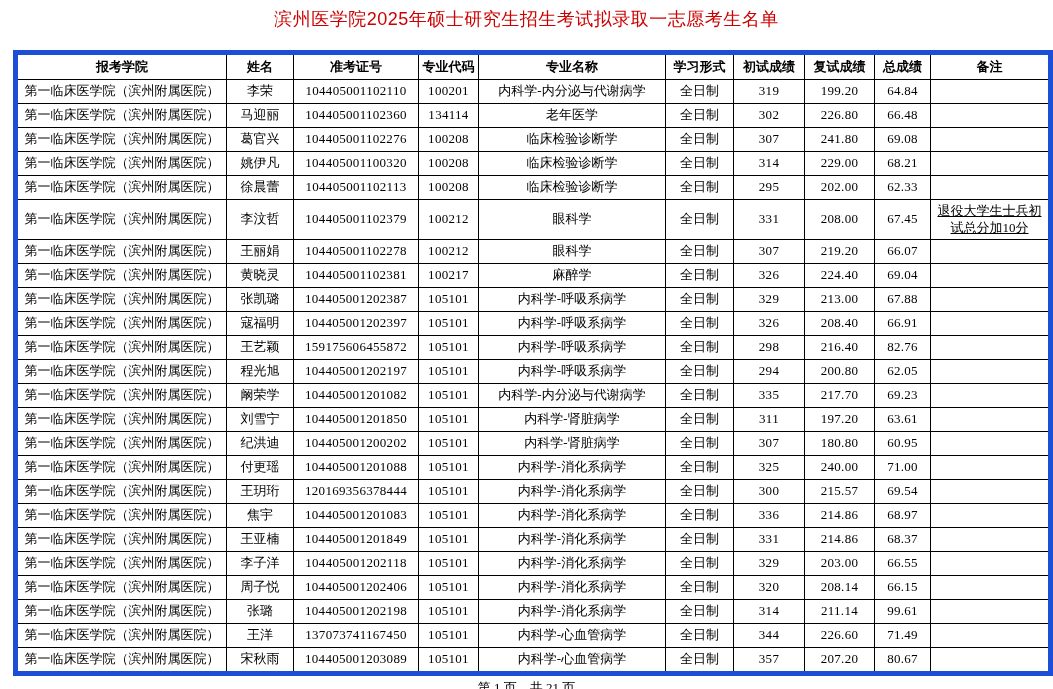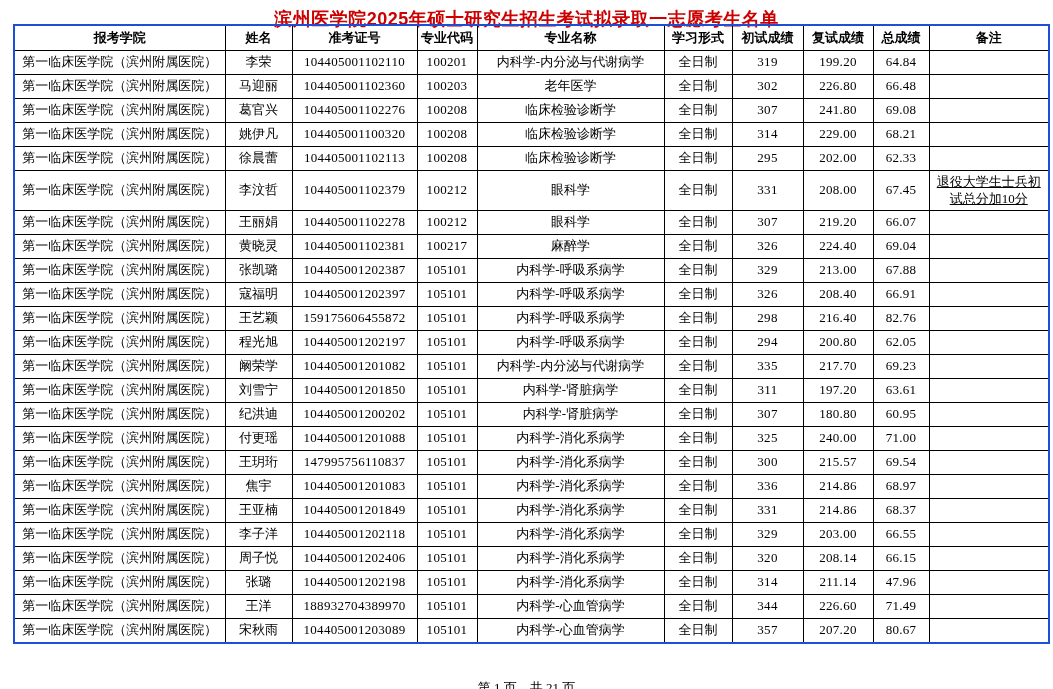"滨州医学院2025年硕士研究生招生考试拟录取一志愿考生名单" .page-title { font-weight: bold -> normal }
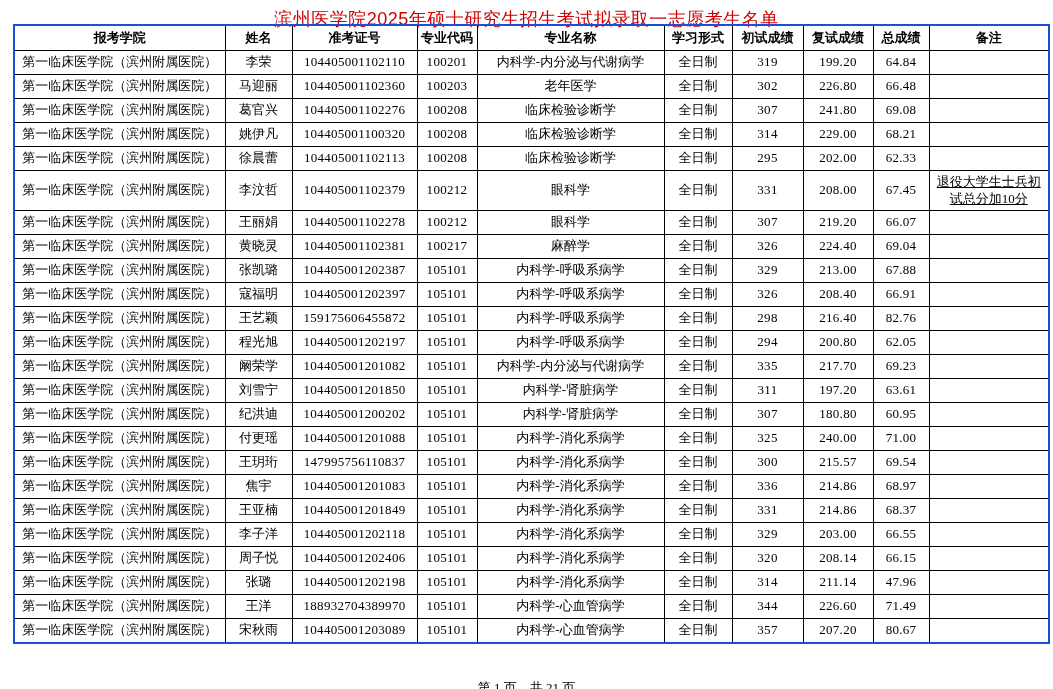"报考学院" table.roster { border: 2px solid #1d4ed8 -> 5px solid #1d4ed8; top: 24px -> 50px }
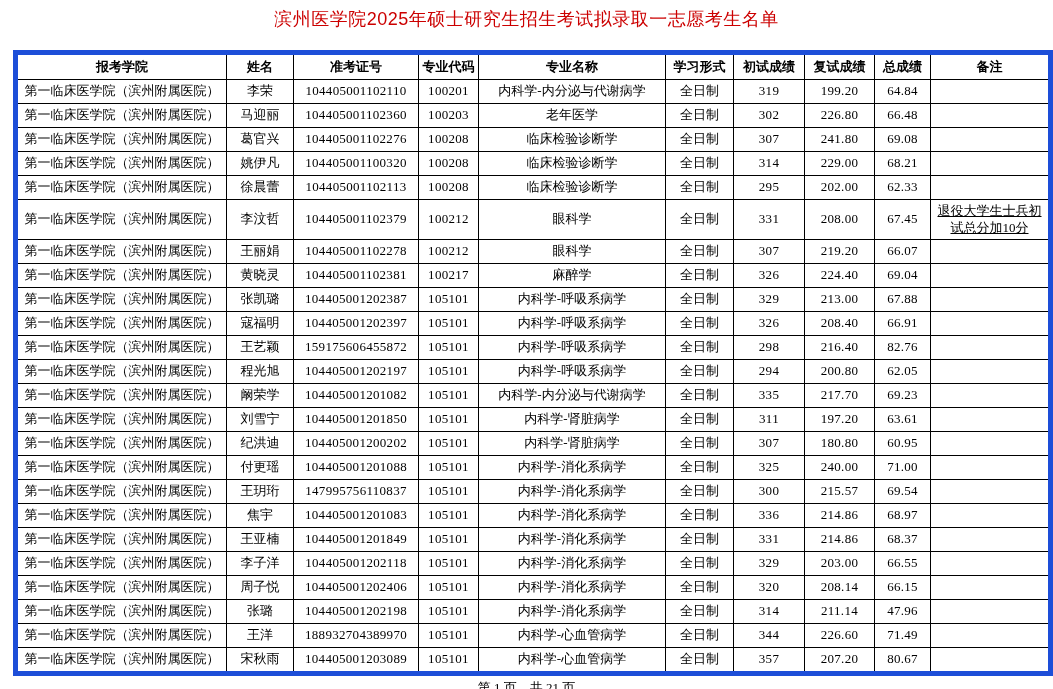"100203" td.num { text: 100203 -> 134114 }
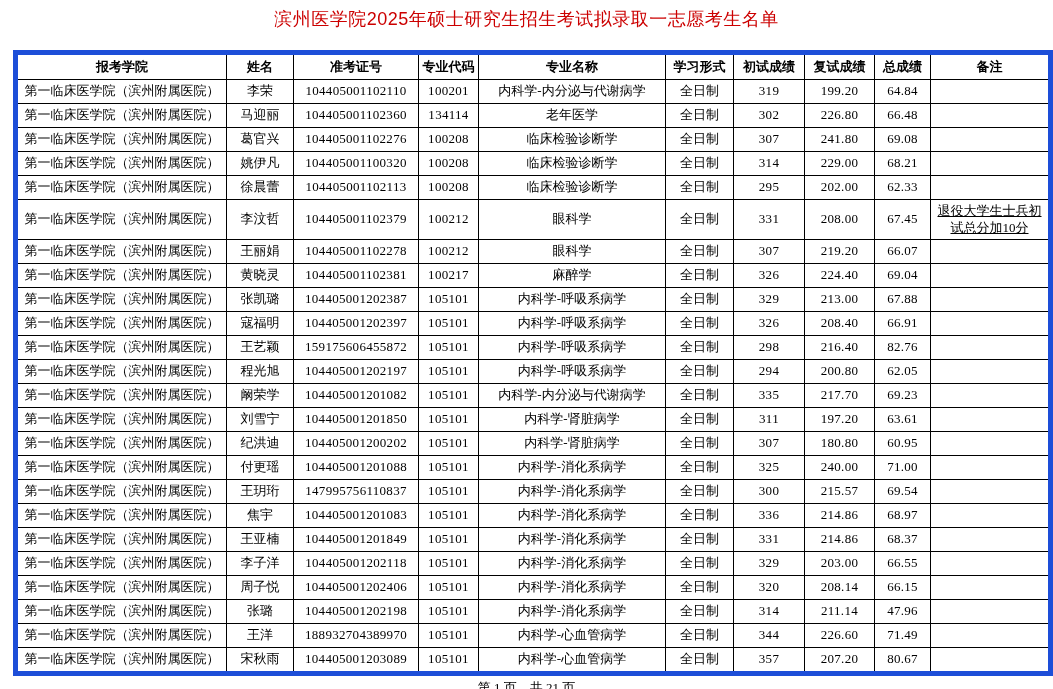"147995756110837" td.num { text: 147995756110837 -> 120169356378444 }
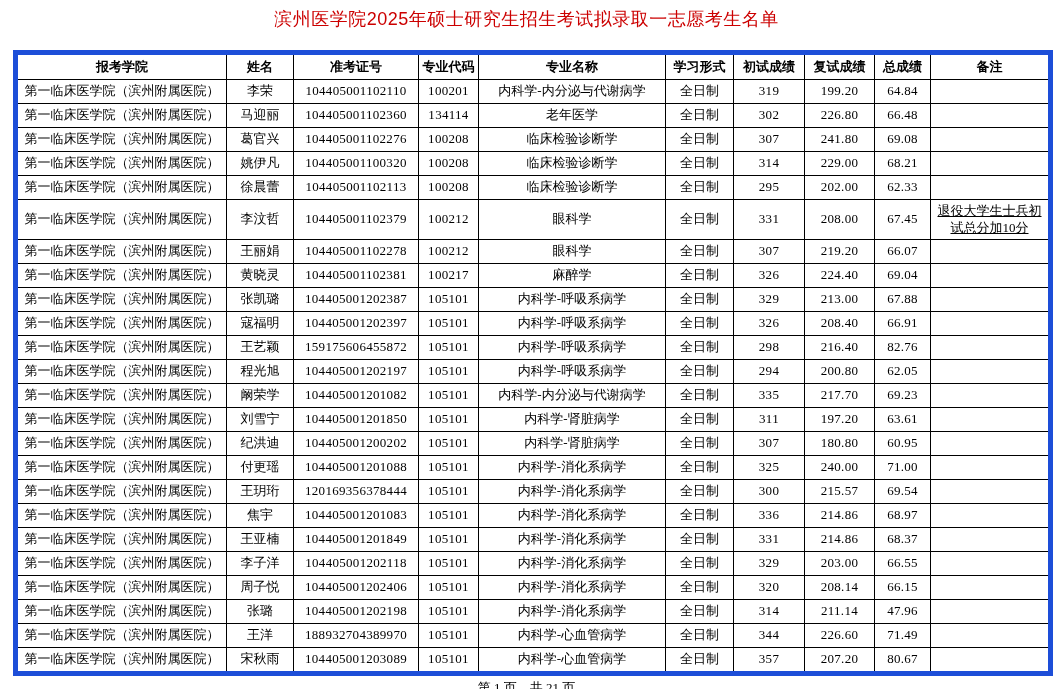"47.96" td.num { text: 47.96 -> 99.61 }
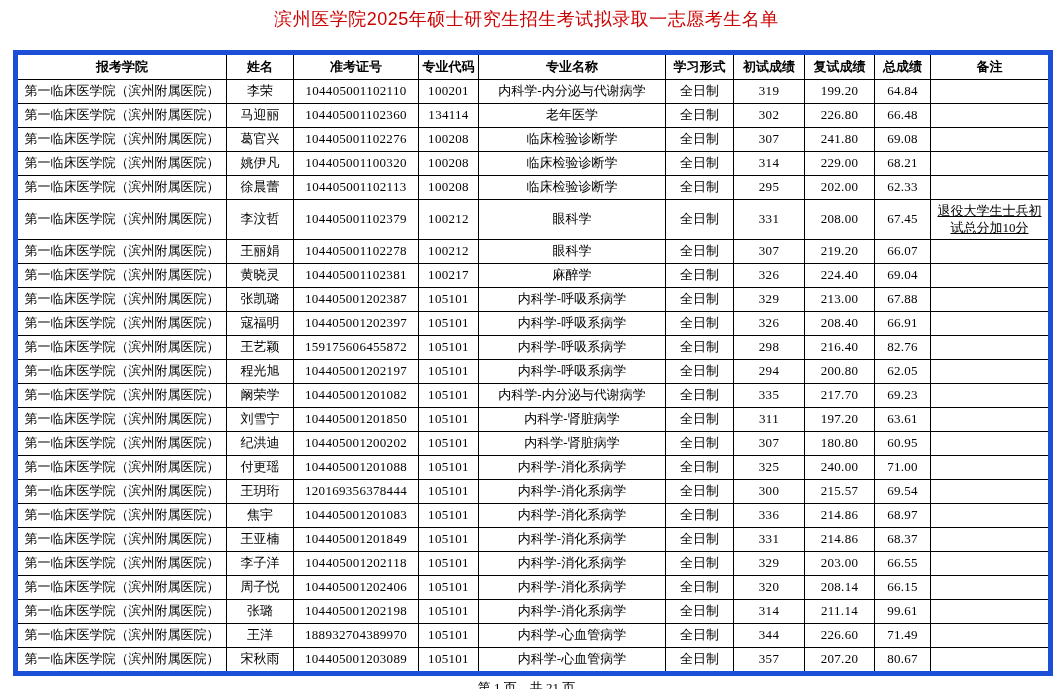"188932704389970" td.num { text: 188932704389970 -> 137073741167450 }
